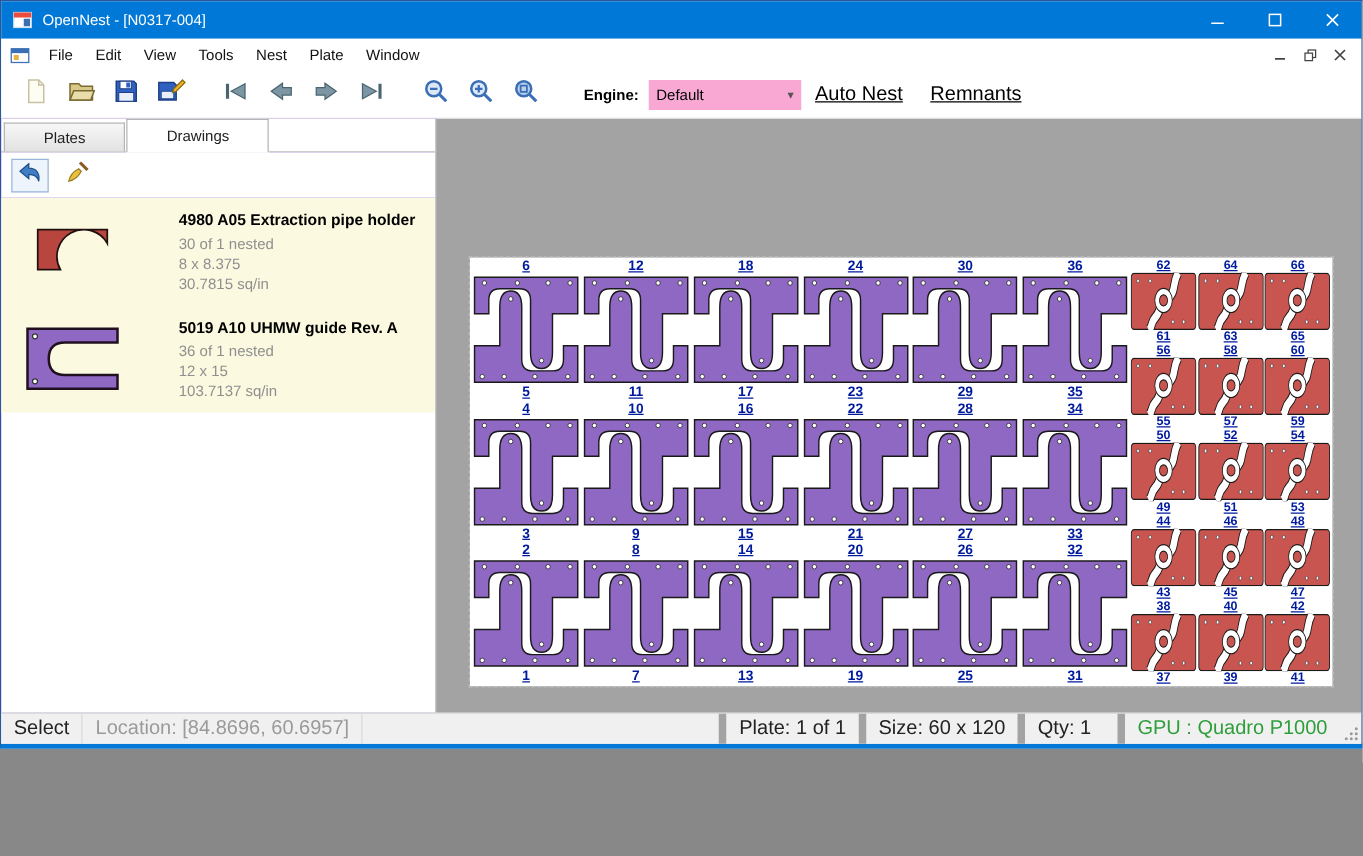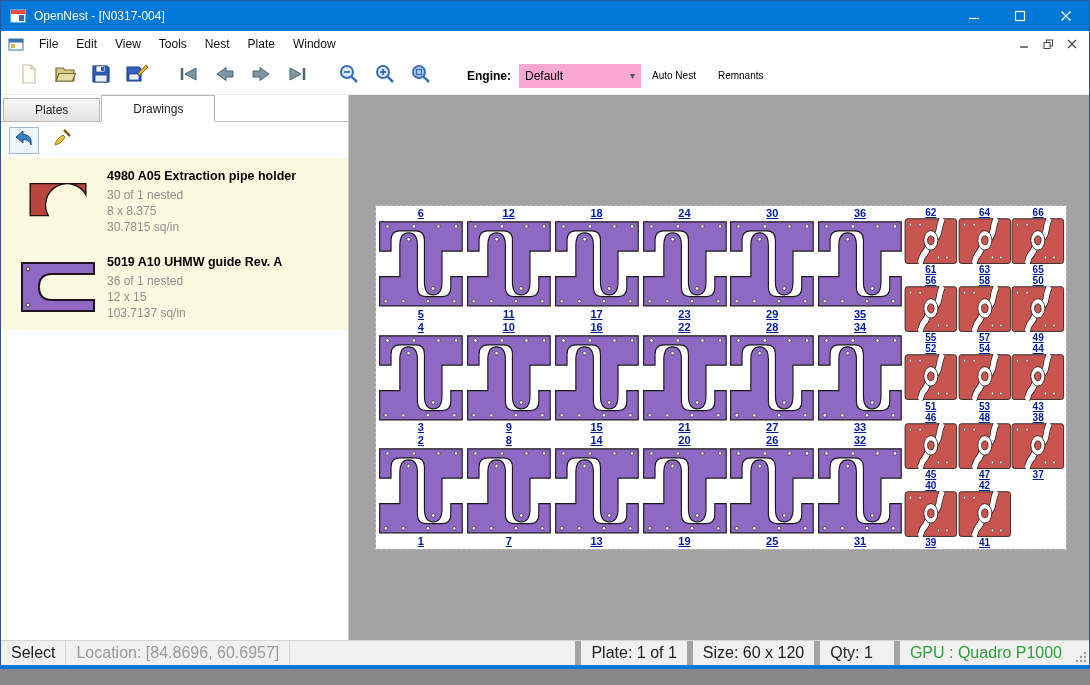"OpenNest - [N0317-004]" .window { height: 669px -> 599px }
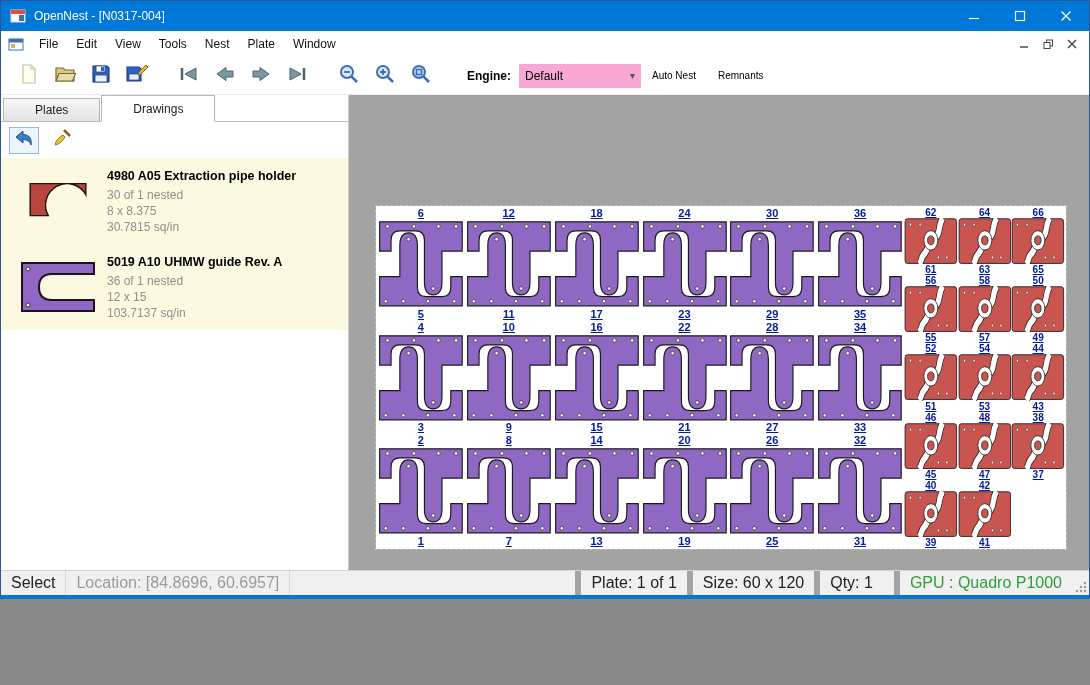"Auto Nest" .text-btn { font-size: 10px -> 16px; text-decoration: none -> underline }
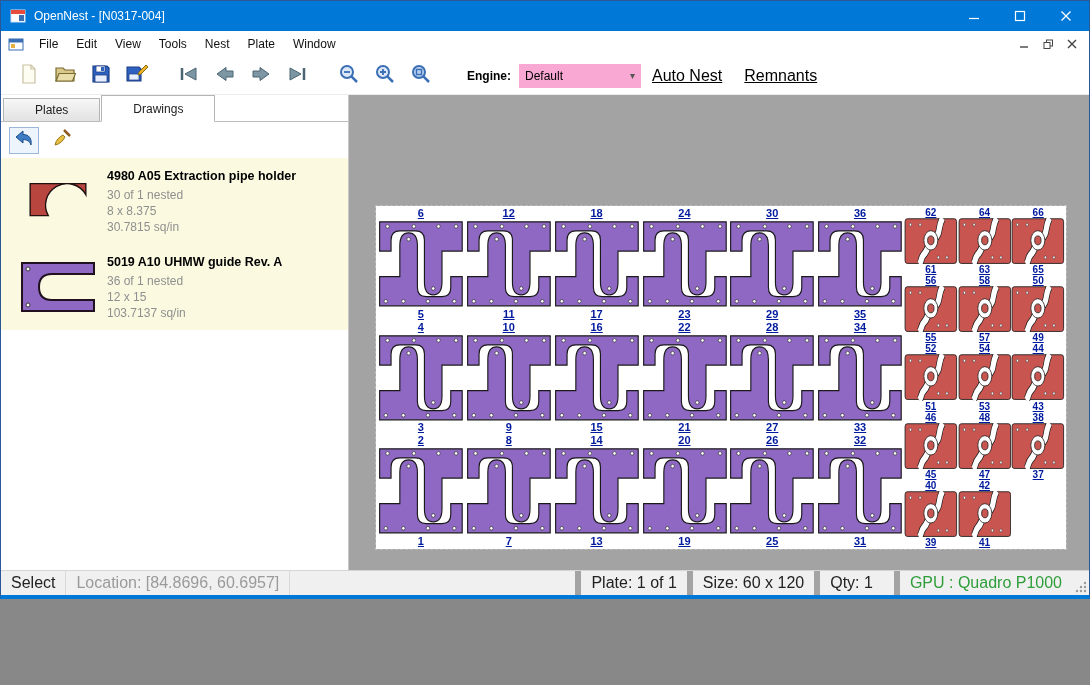"4980 A05 Extraction pipe holder" .d-info { margin-left: none -> 36px }
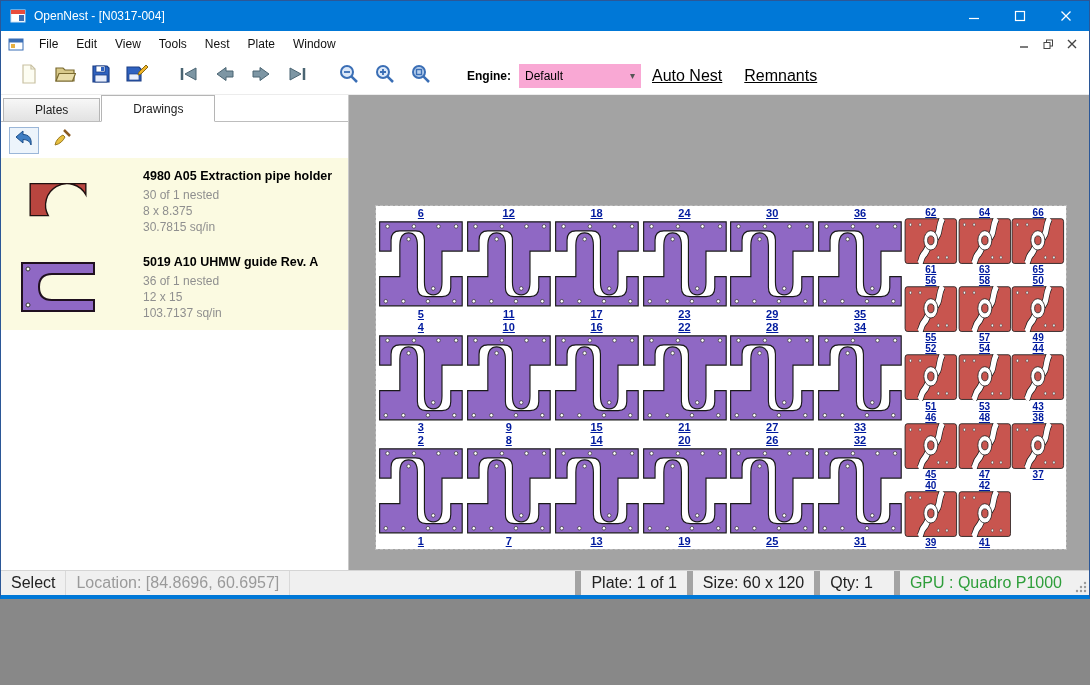"60" div.nest-cell { html: none -> <div> <div>60</div> <div> <svg> <rect></rect> <path></path> <path></path> <circle></circle> <circle></circle> <circle></circle> <circle></circle> <circle></circle> <circle></circle> </svg> </div> <div>59</div> </div> }
